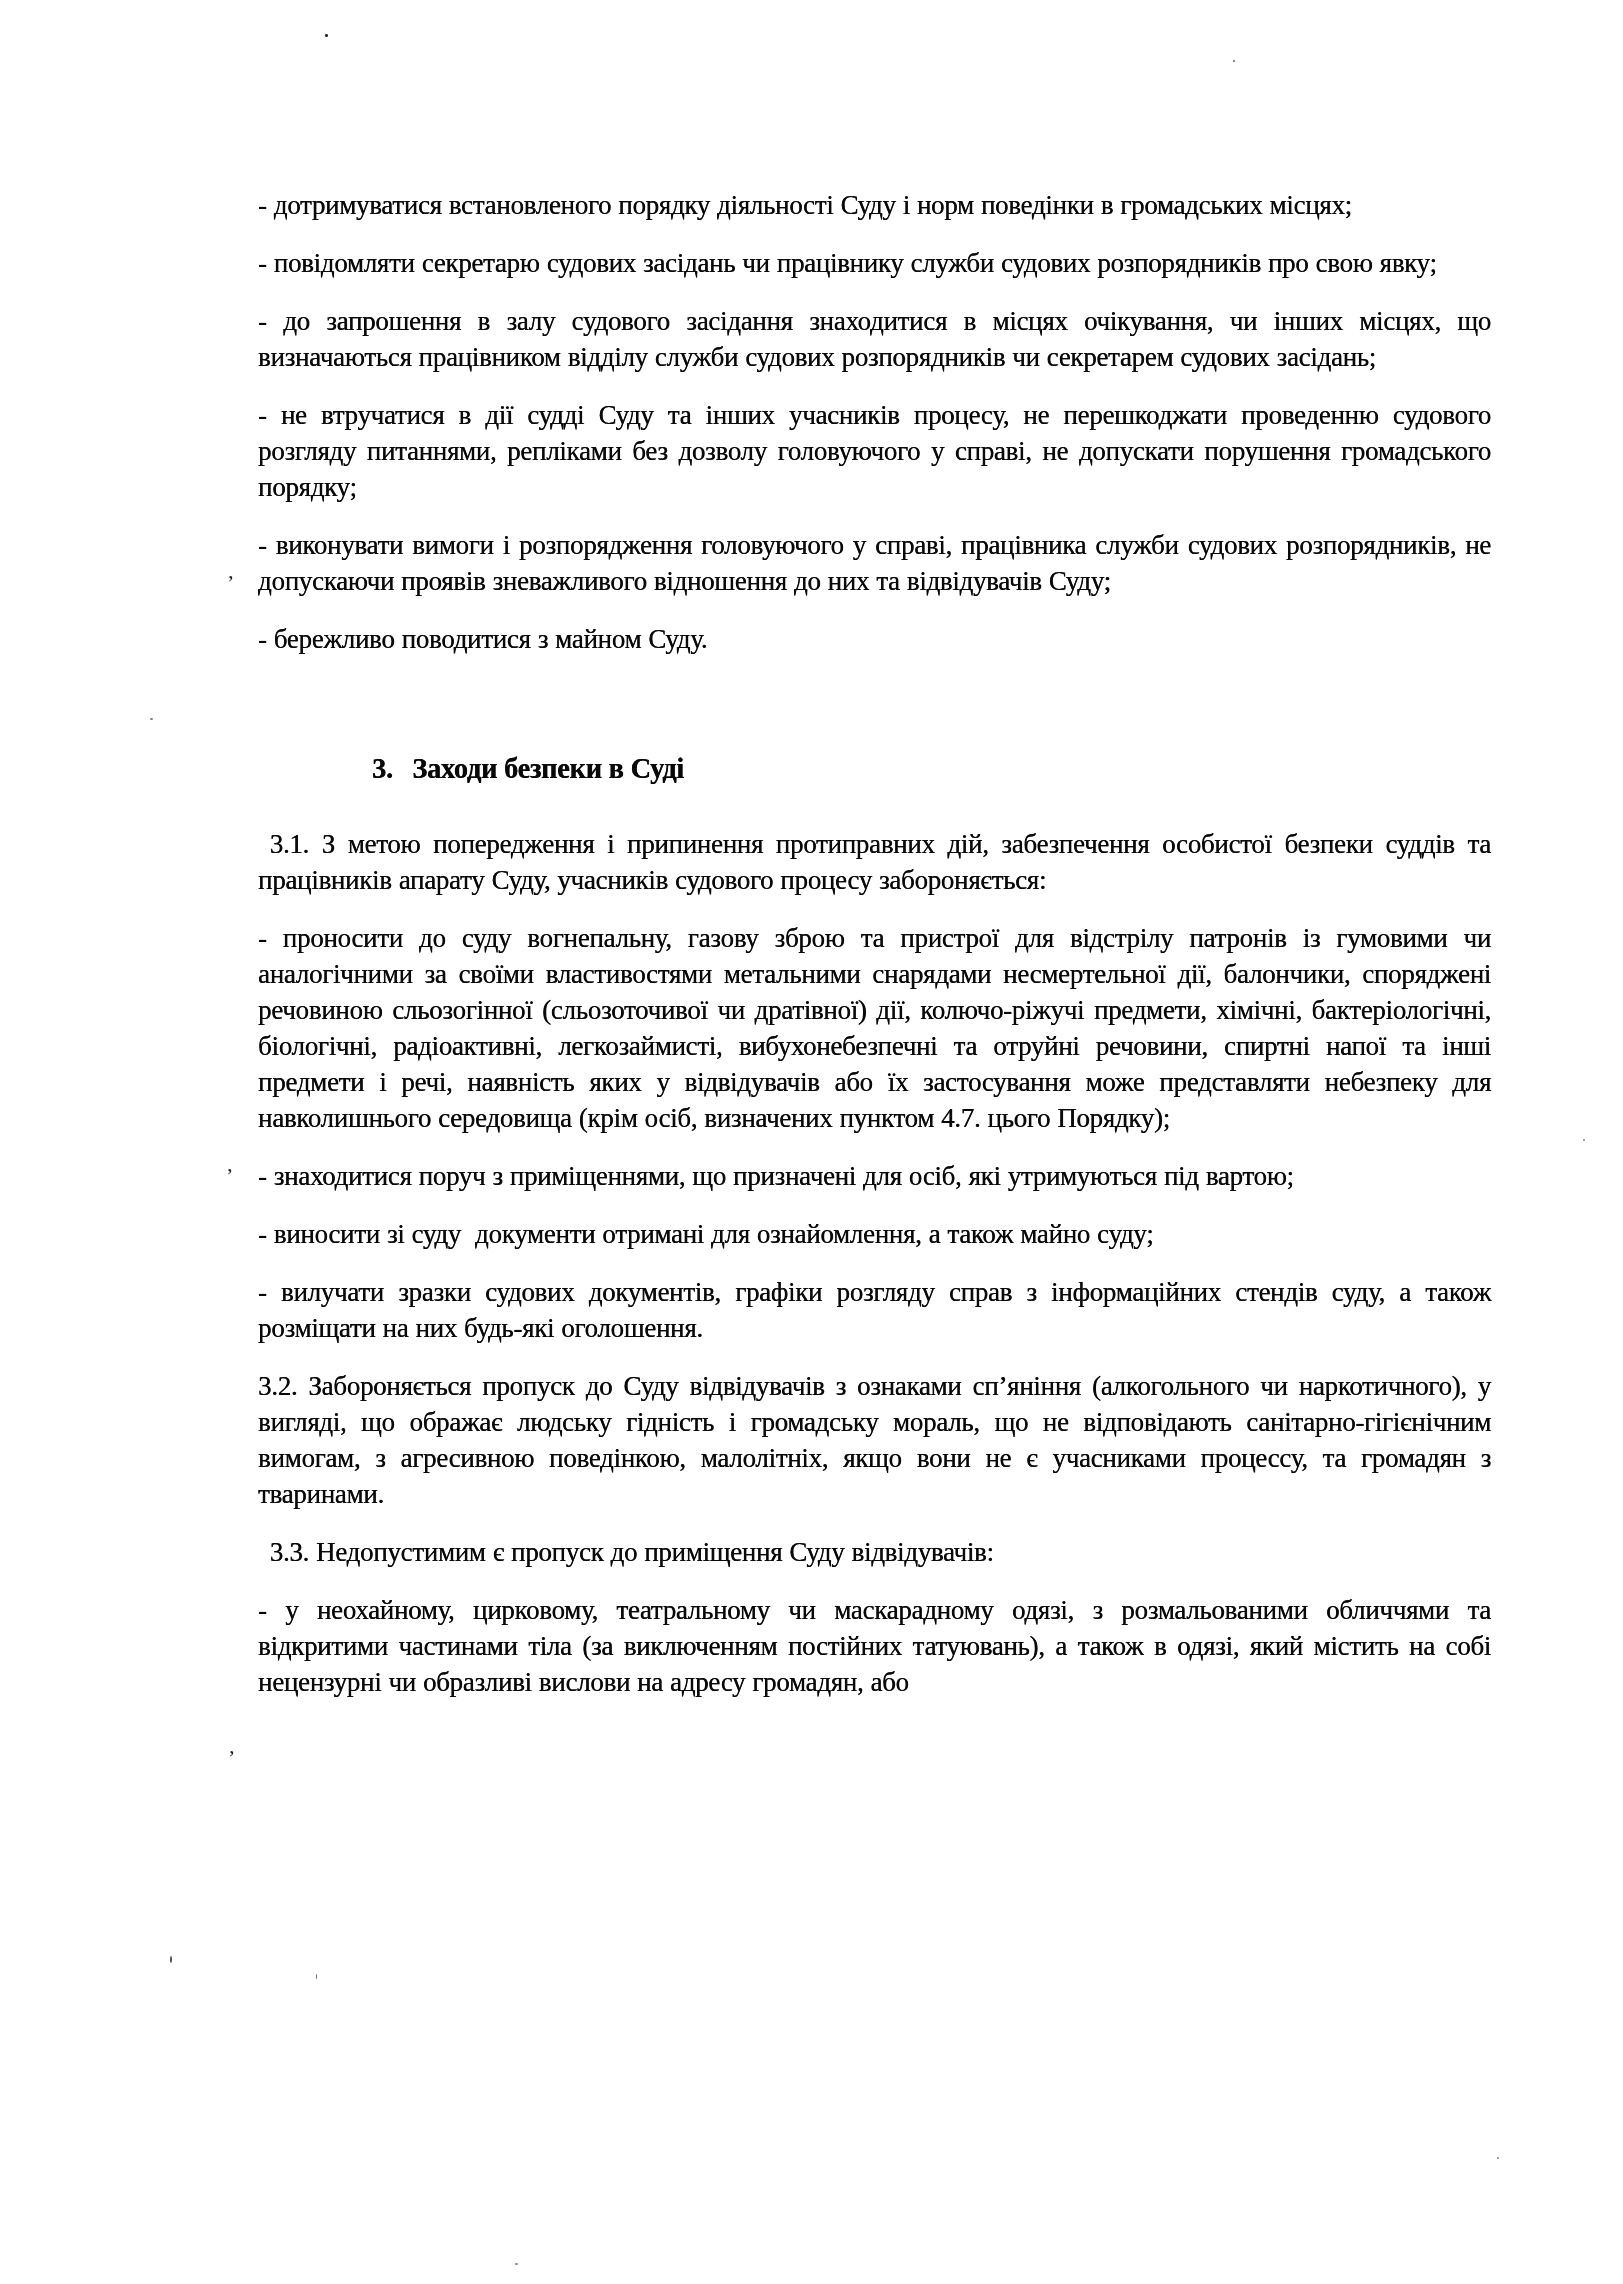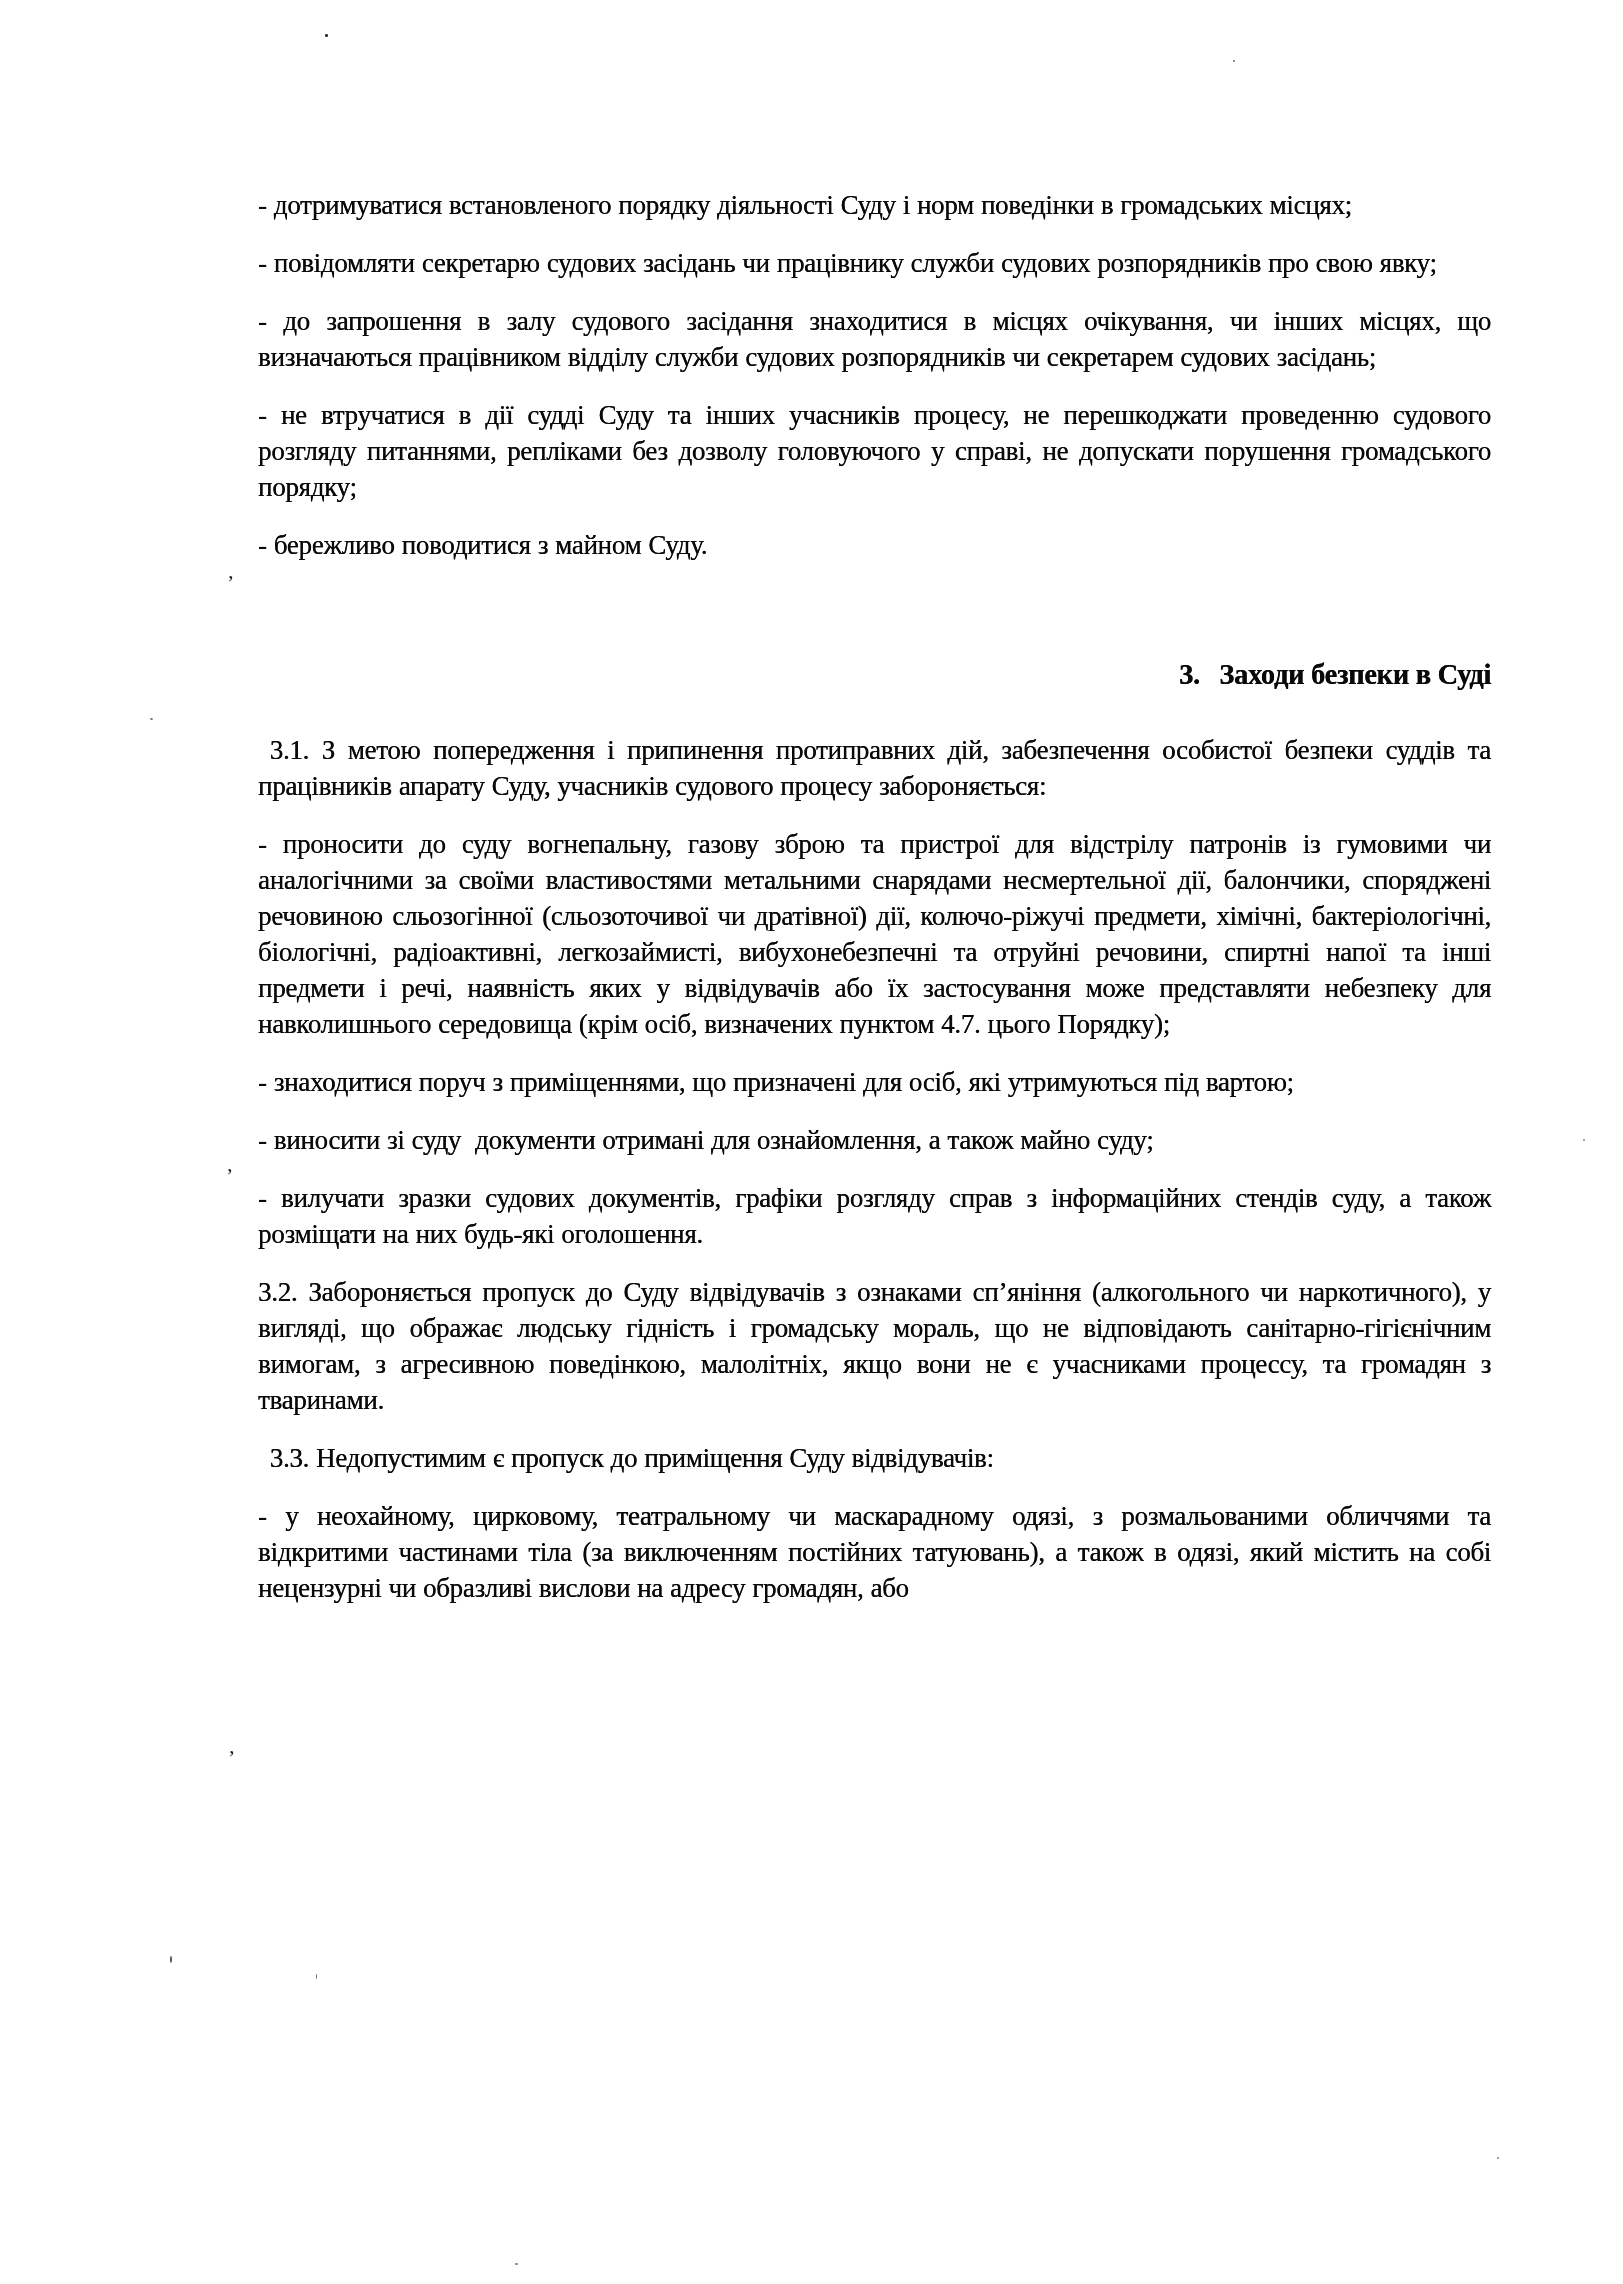"- виконувати вимоги і розпорядження" div.para { html: none -> <div>- виконувати вимоги і розпорядження головуючого у справі, працівника служби судових розпорядників, не допускаючи проявів зневажливого відношення до них та відвідувачів Суду;</div> }
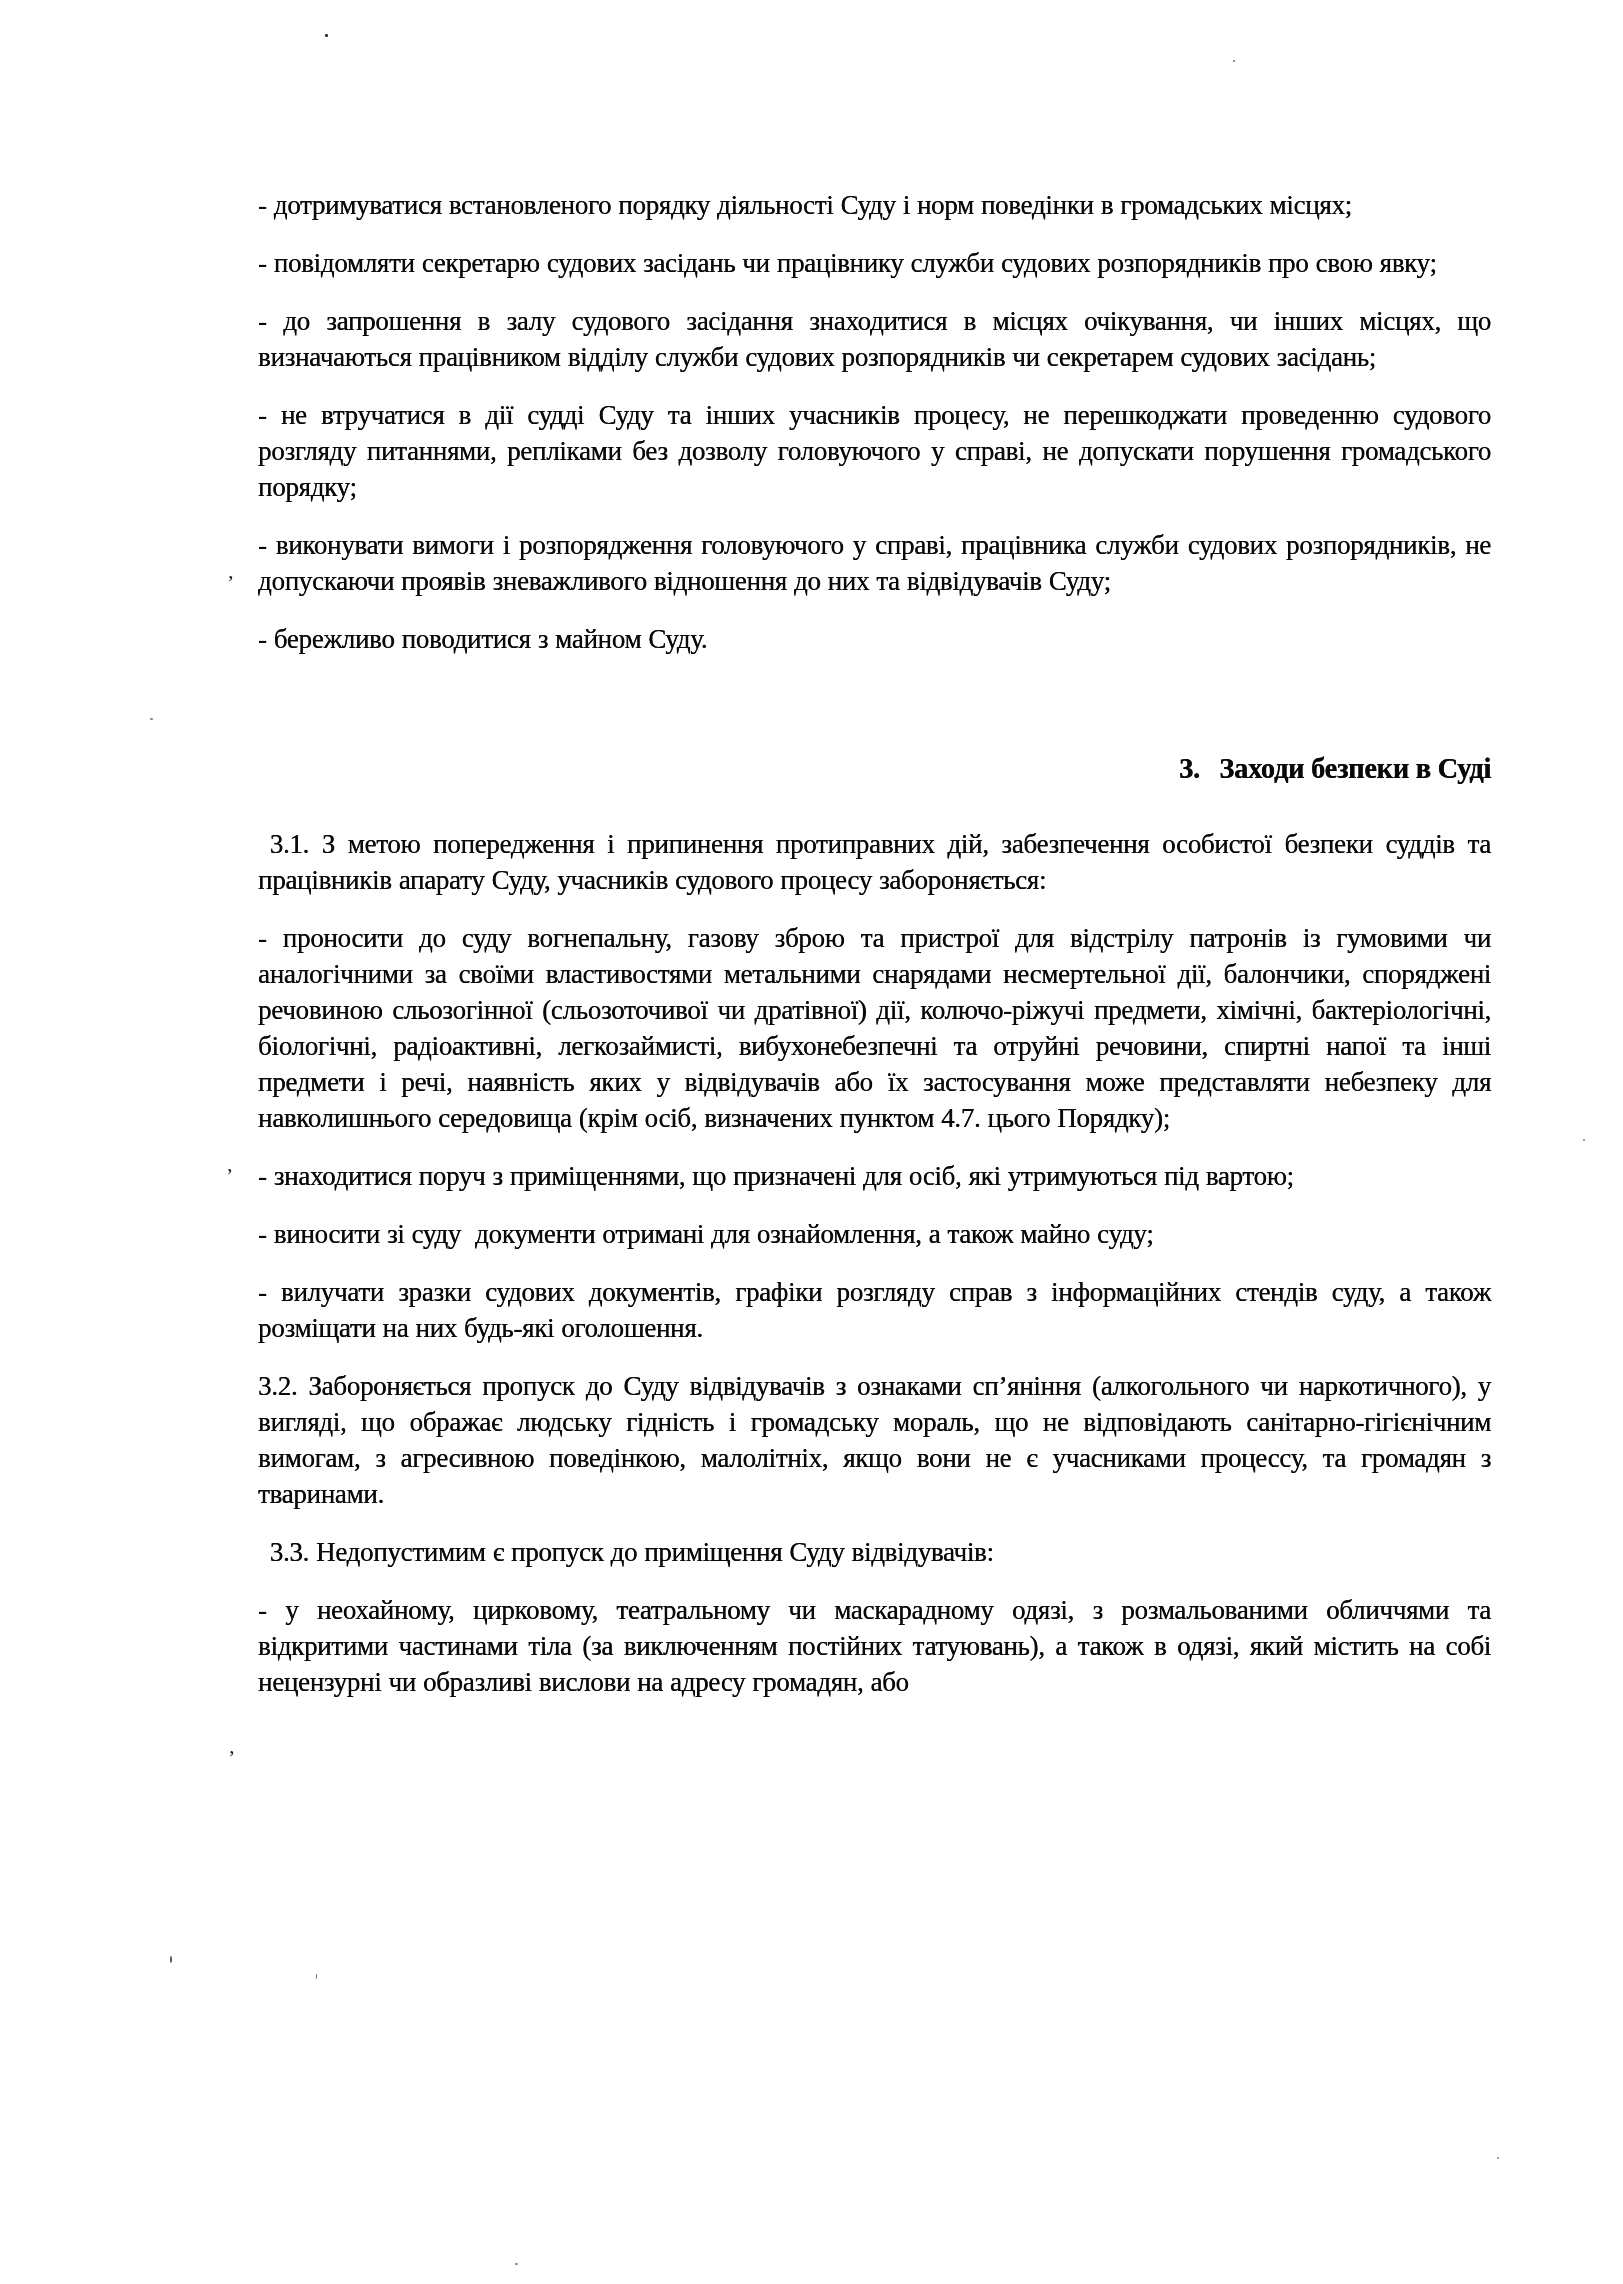"3. Заходи безпеки в Суді" .section-heading { text-align: right -> left }
